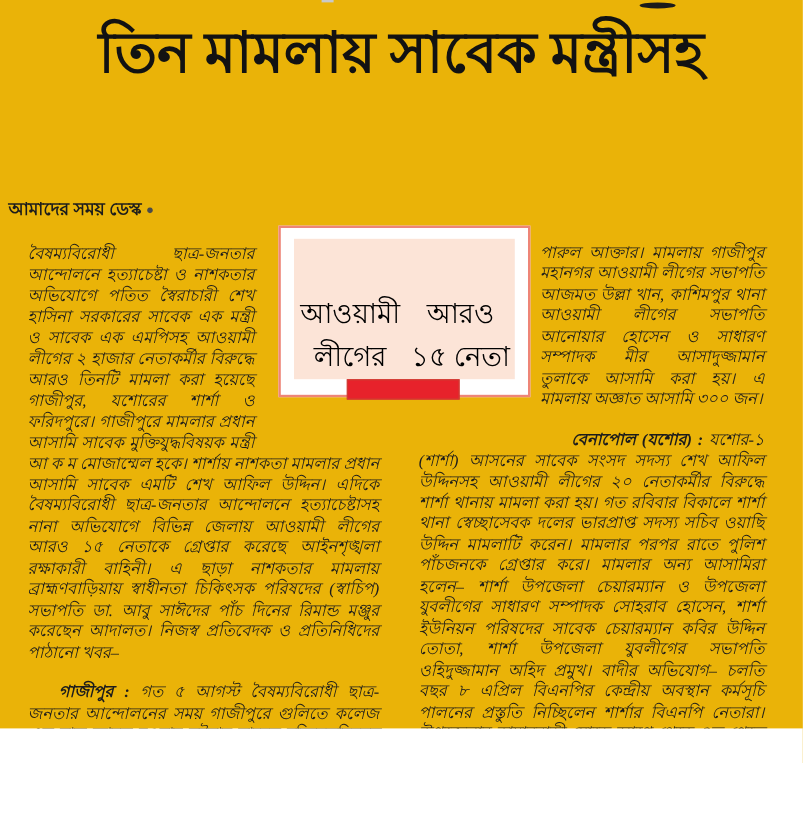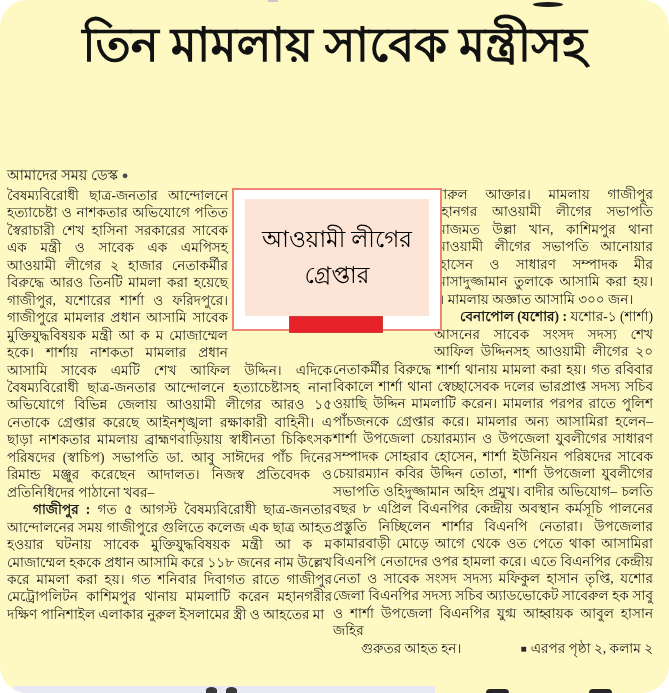"তিন মামলায় সাবেক মন্ত্রীসহ" .page { background: #fef9c3 -> #eab308; border-radius: 27px -> none; height: 693px -> 607px }
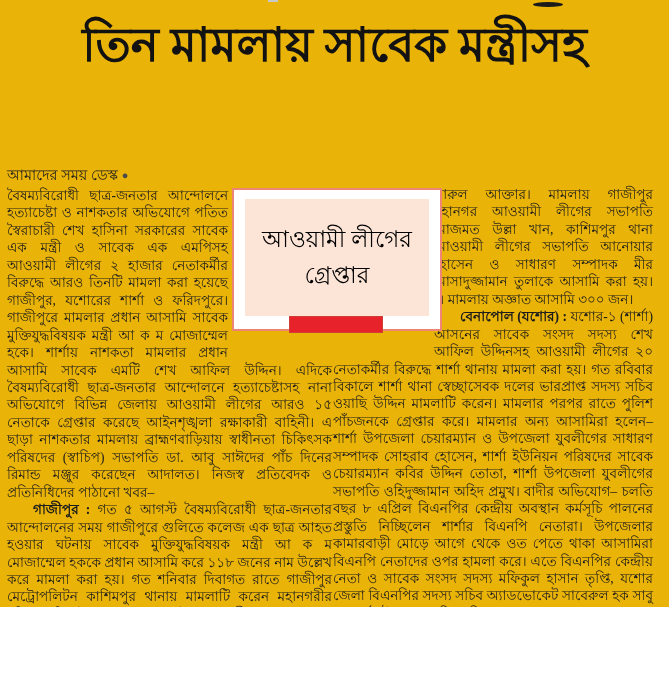"আমাদের সময় ডেস্ক ●" .byline { font-weight: normal -> bold }
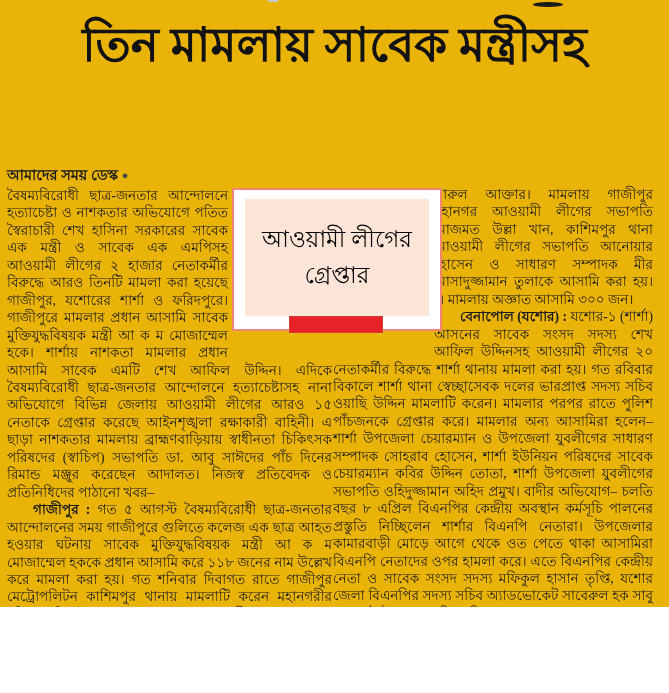"বৈষম্যবিরোধী ছাত্র-জনতার আন্দোলনে" p.body-par { font-style: none -> italic; margin: 0 -> 16px }
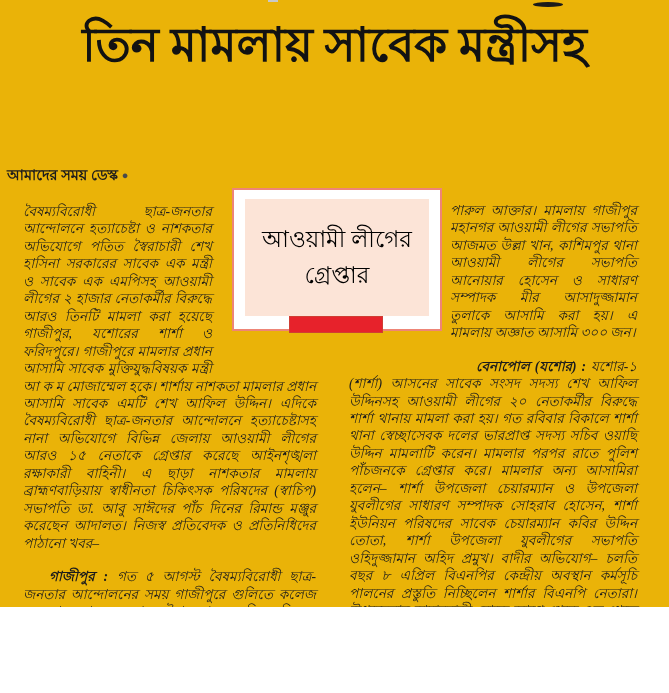"আওয়ামী লীগের" .callout-inner { align-items: center -> flex-end; flex-direction: column -> row }
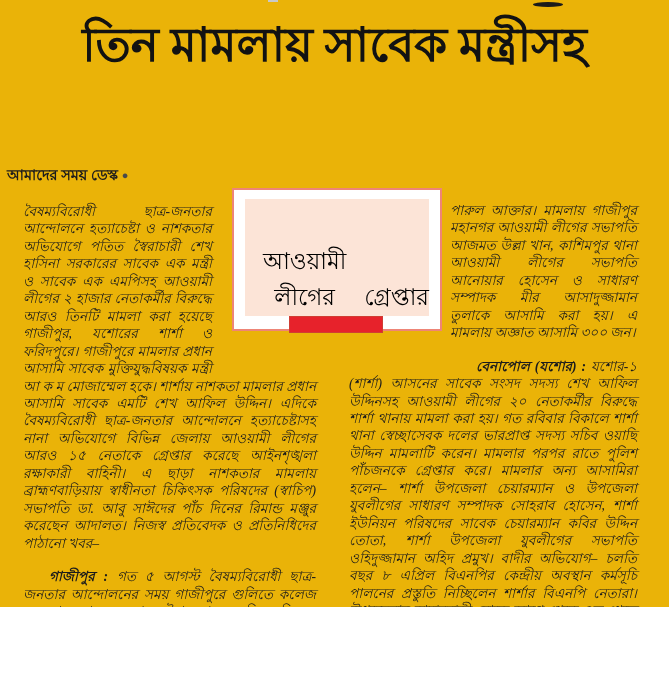"আরও ১৫ নেতা" div { html: none -> <div>আরও ১৫ নেতা</div> }
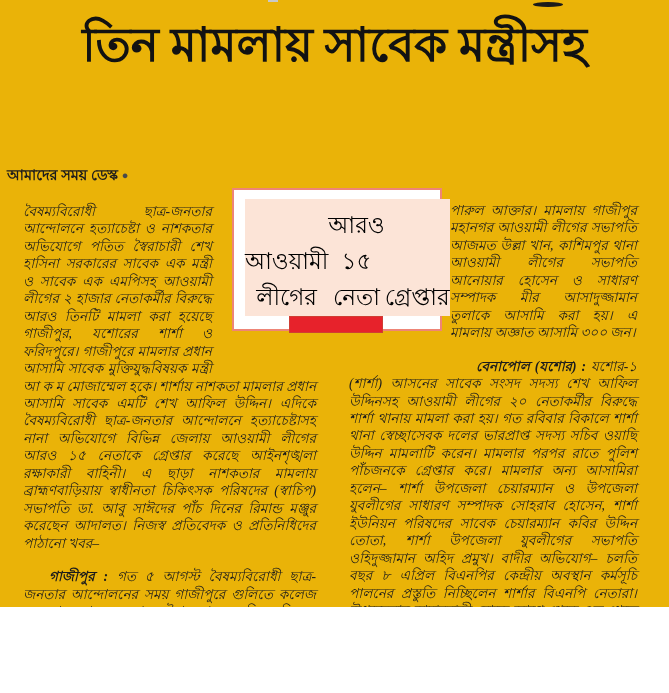"গ্রেপ্তার" div { html: <div>গ্রেপ্তার</div> -> none }
